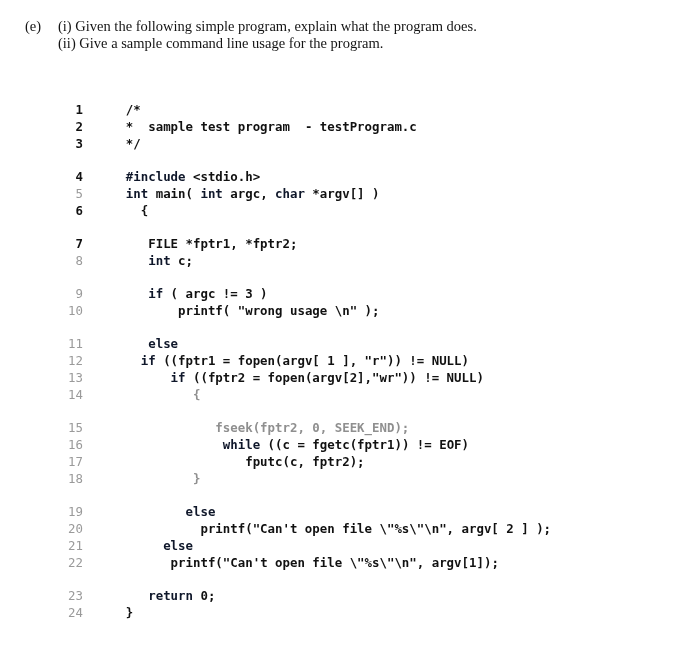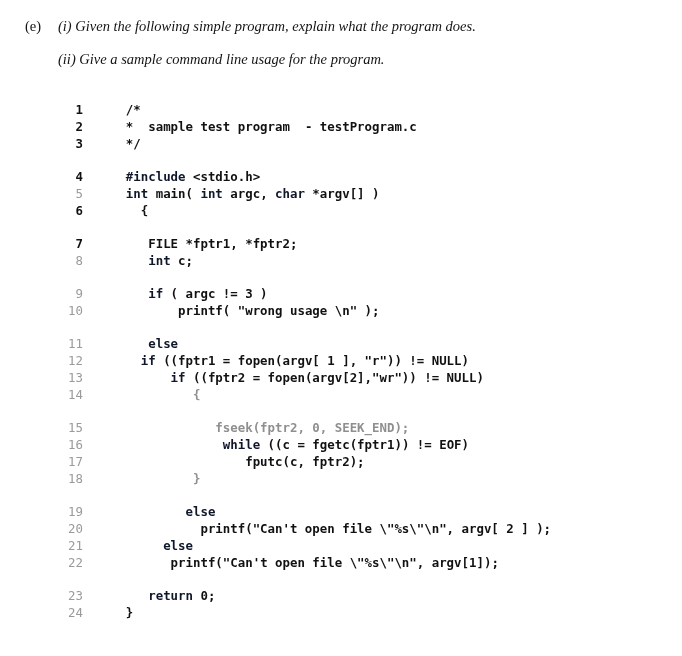"(i) Given the following simple" .q-text { font-style: italic -> none }
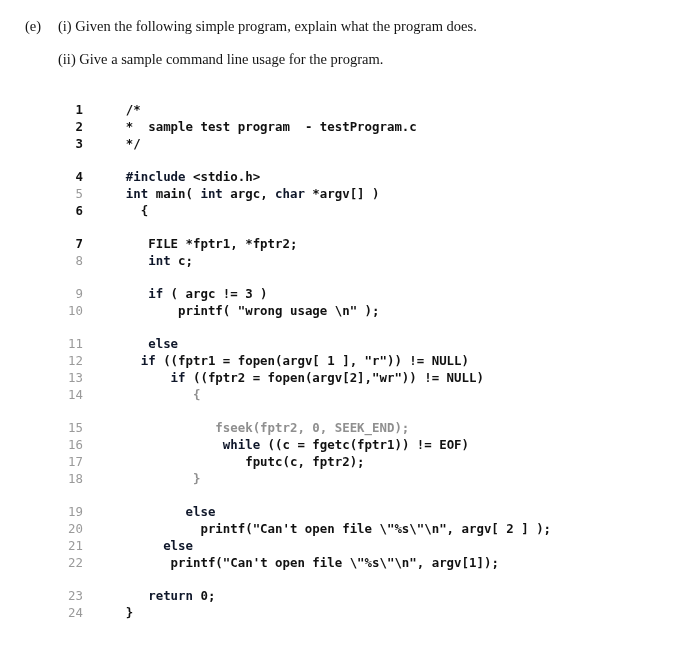"(ii) Give a sample command" .q-row.part-ii { margin-top: 16px -> none }
